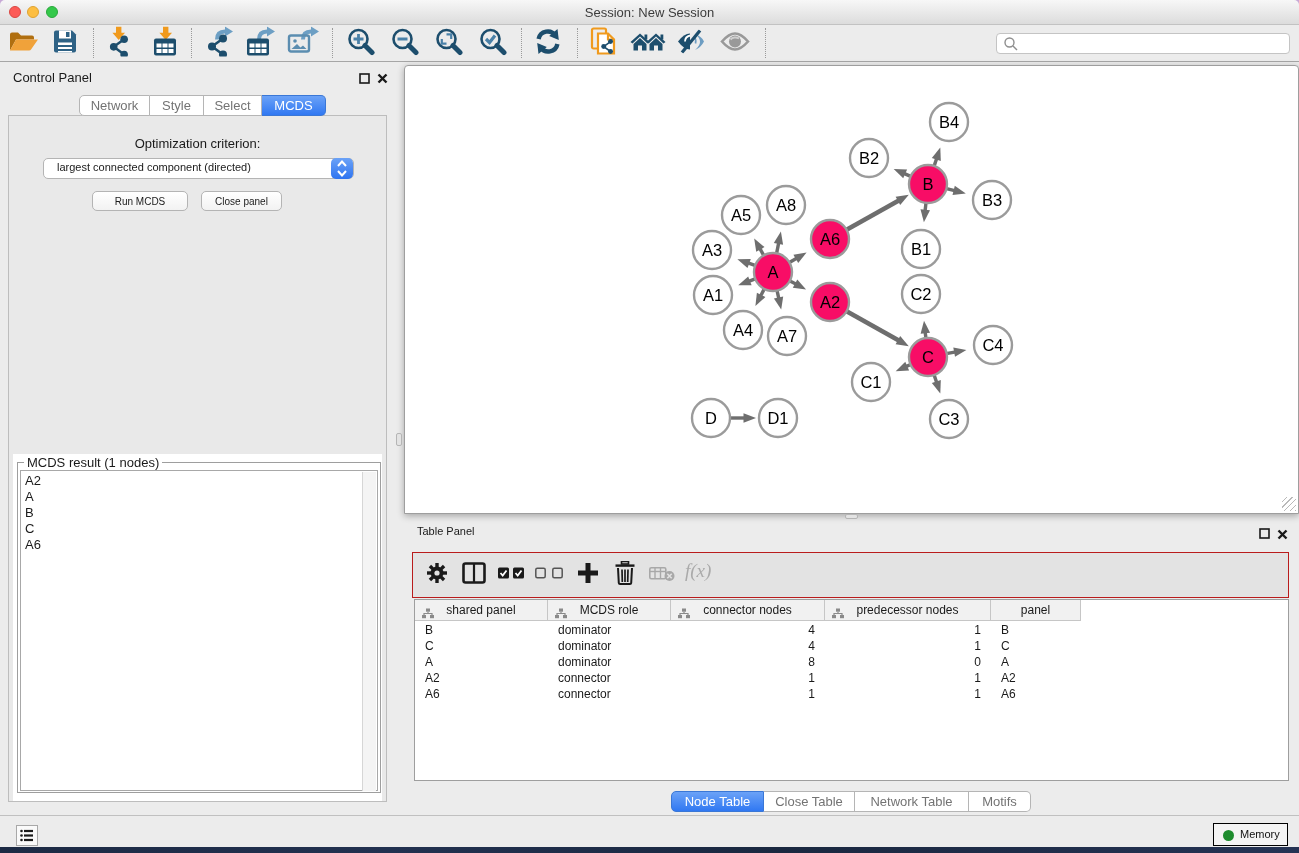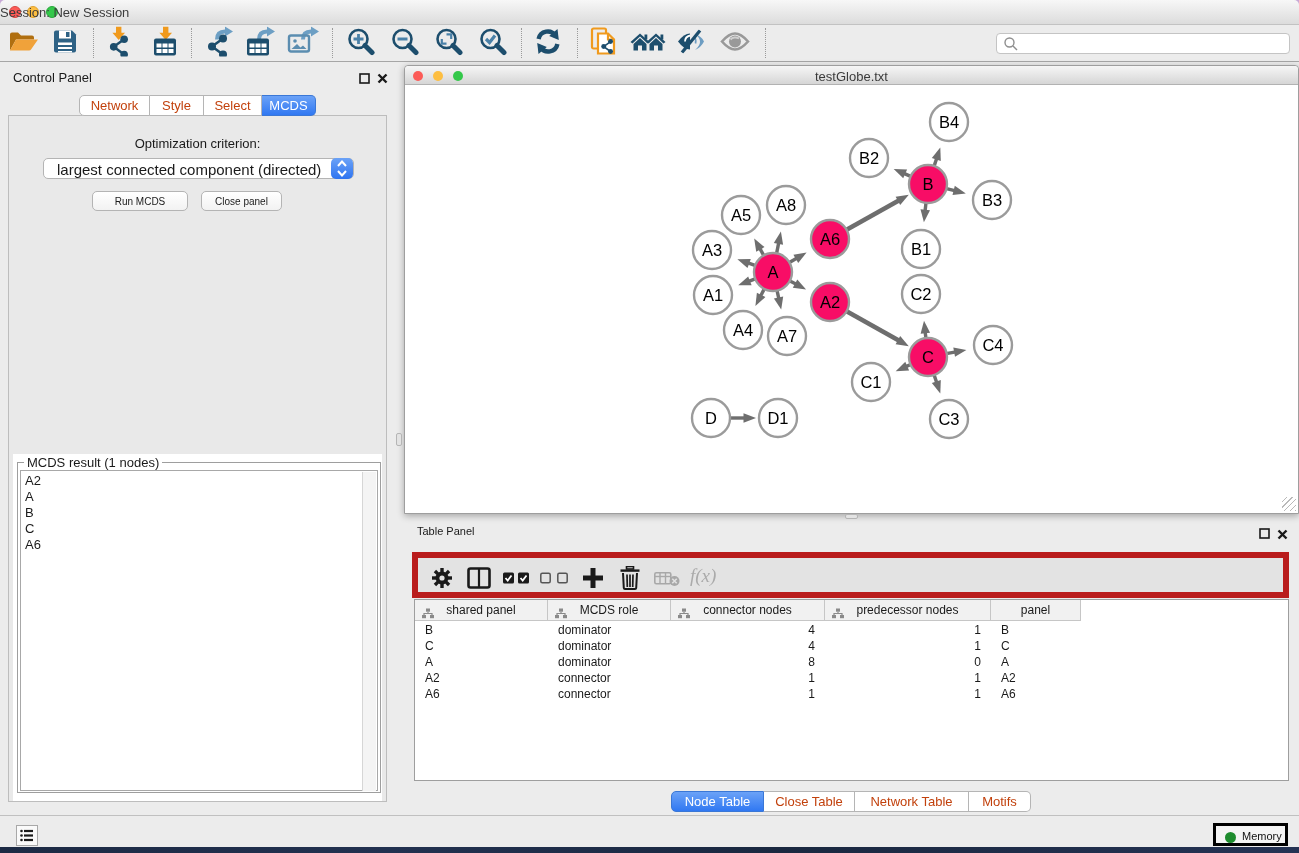"Session: New Session" #title { text-align: none -> center }
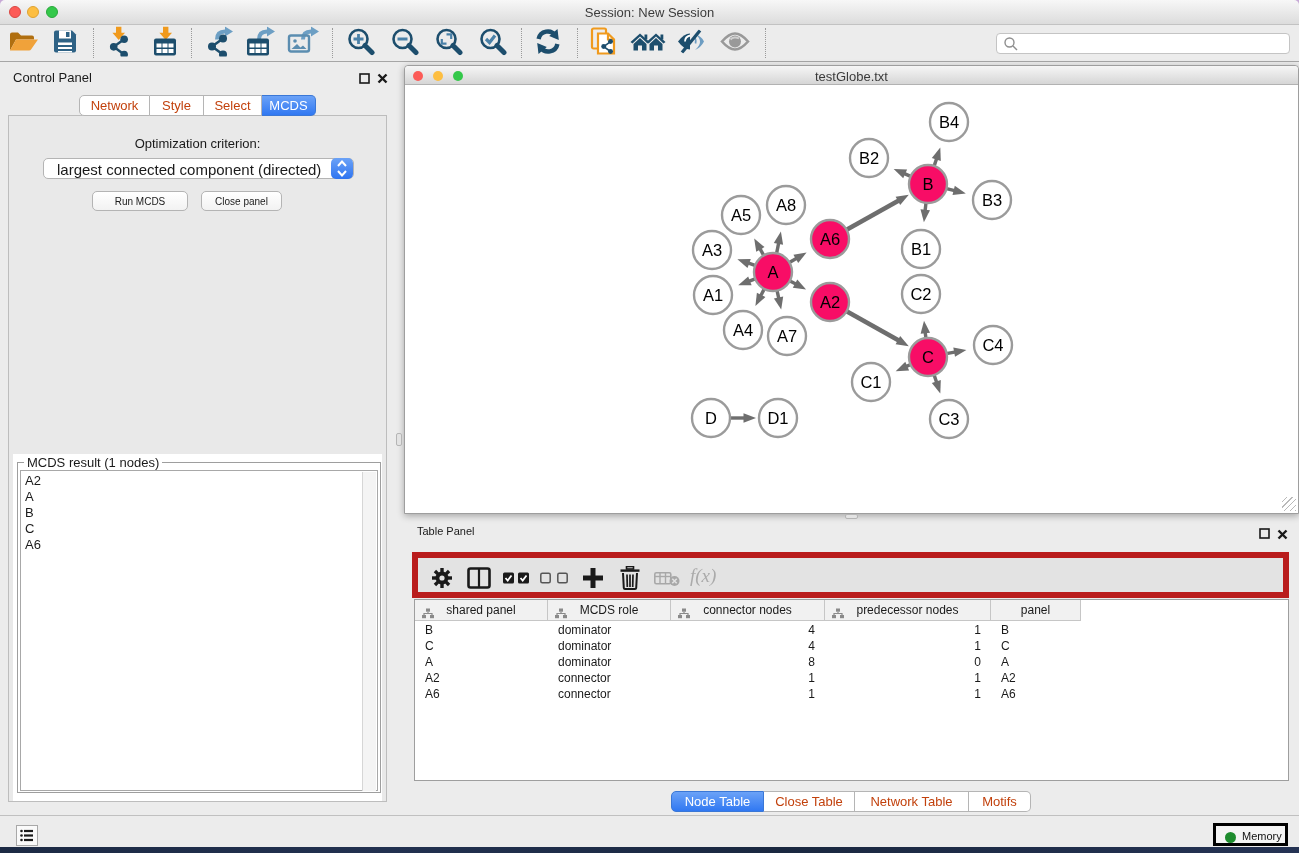"testGlobe.txt" div { html: <div> <div></div> <div></div> <div></div> <div>testGlobe.txt</div> </div> -> none }
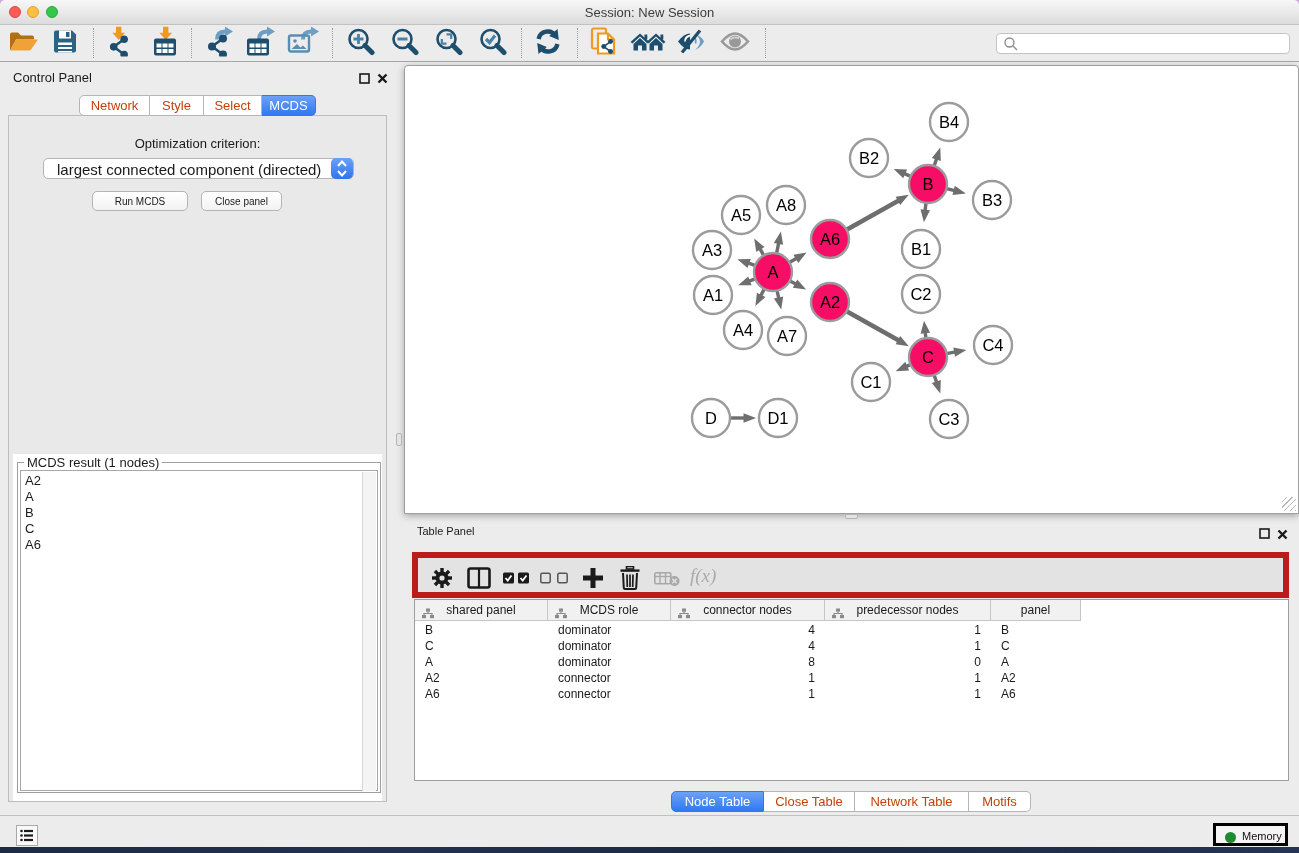"Network" .seg { color: #c2410c -> #737373 }
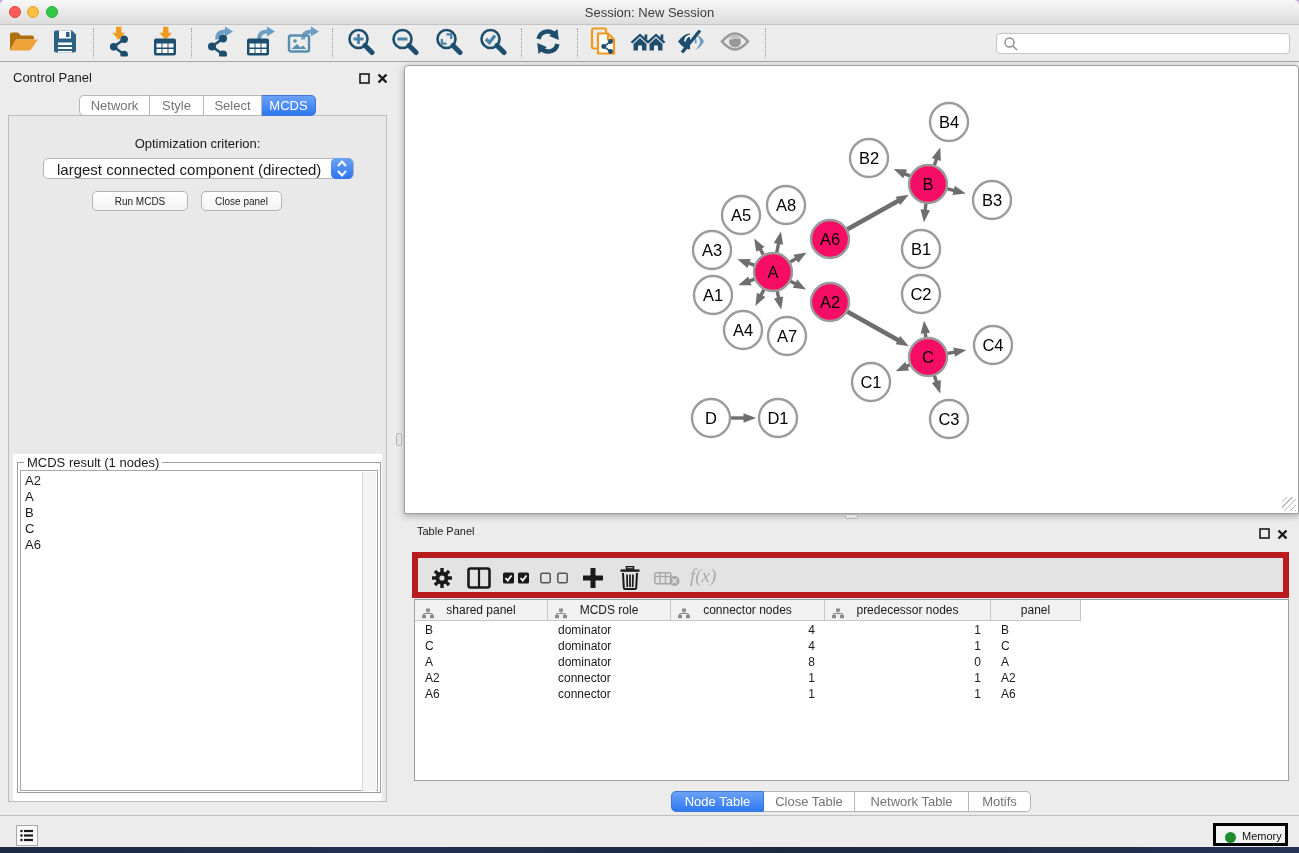"MCDS" div.seg { width: 54px -> 64px }
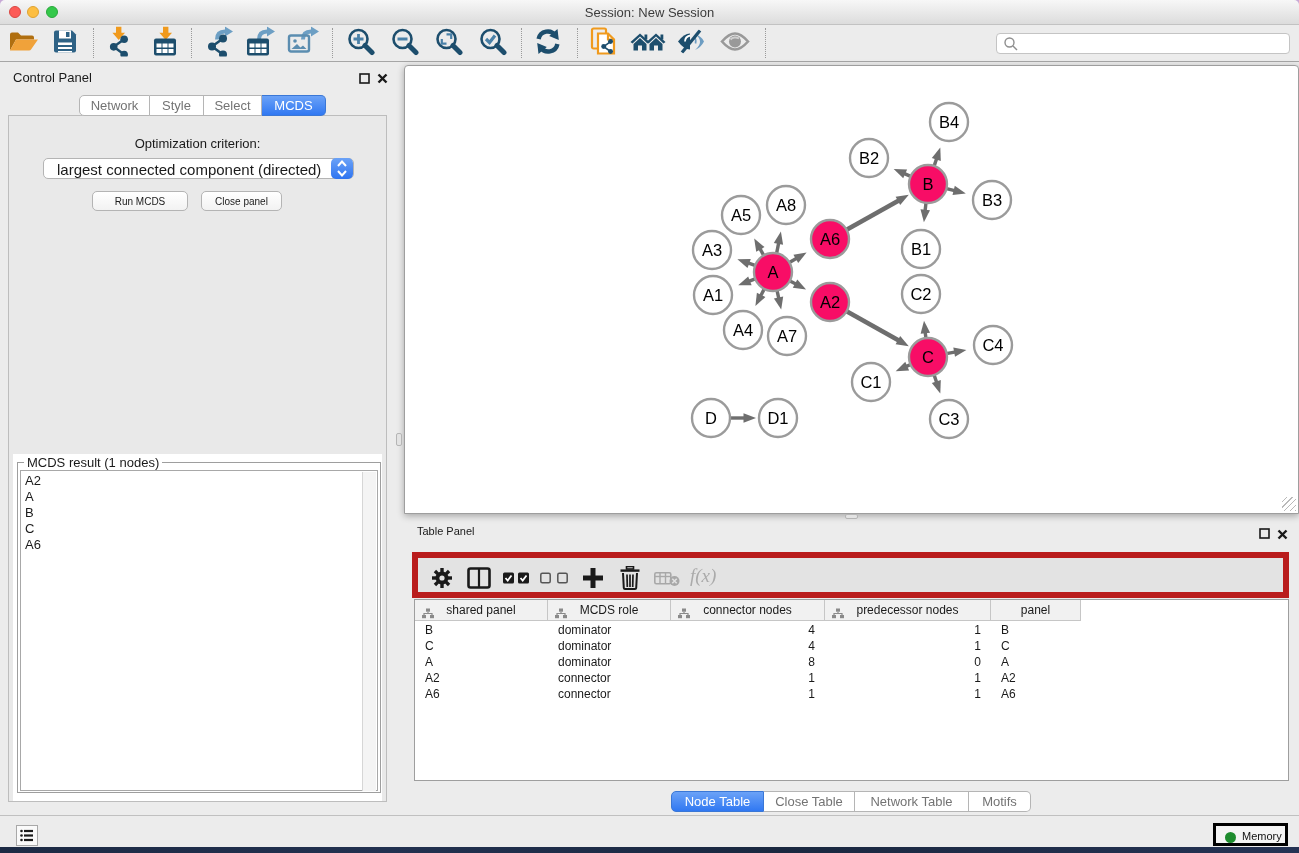"largest connected component (directed)" #combo .txt { font-size: 15px -> 11px }
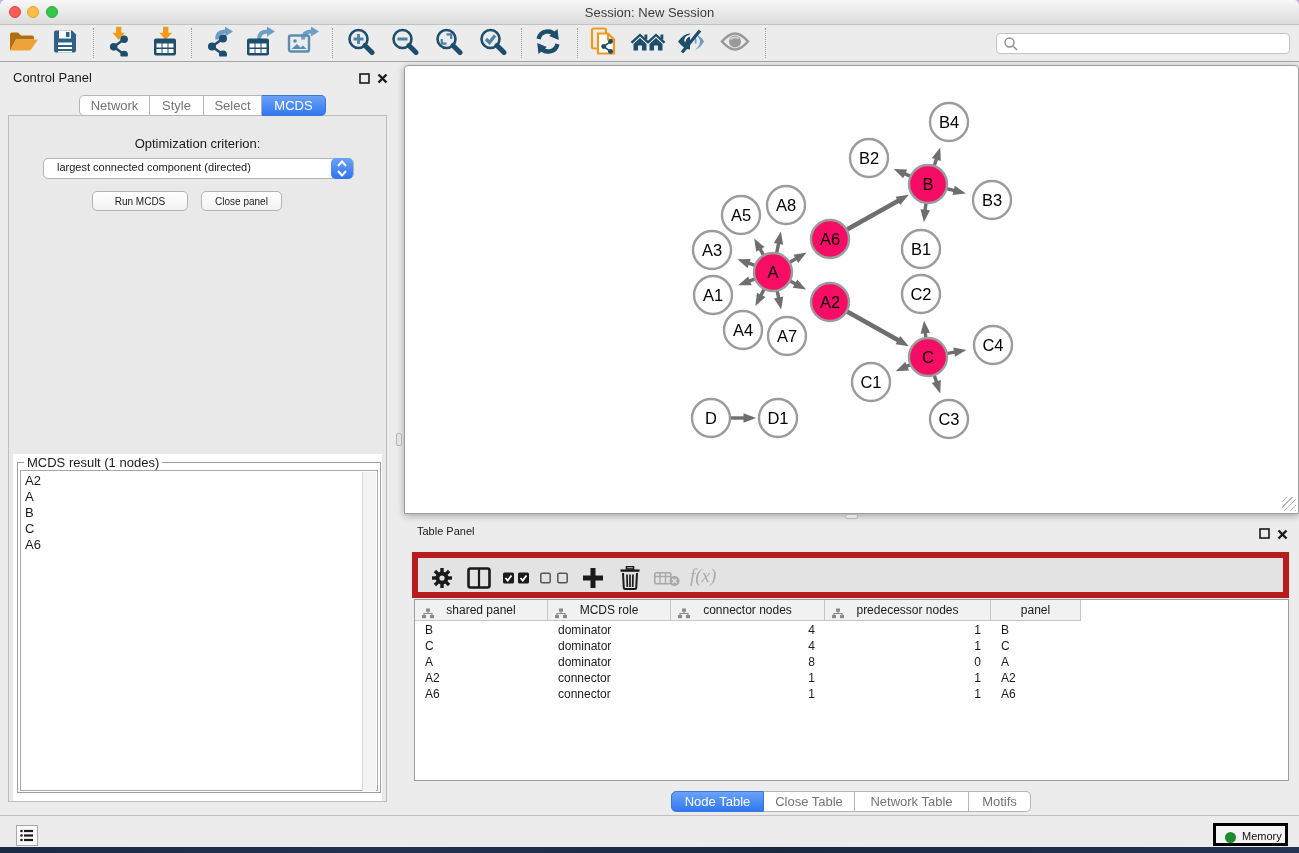"f(x)" #tp-toolbar { border: 6px solid #b91c1c -> 1px solid #b91c1c }
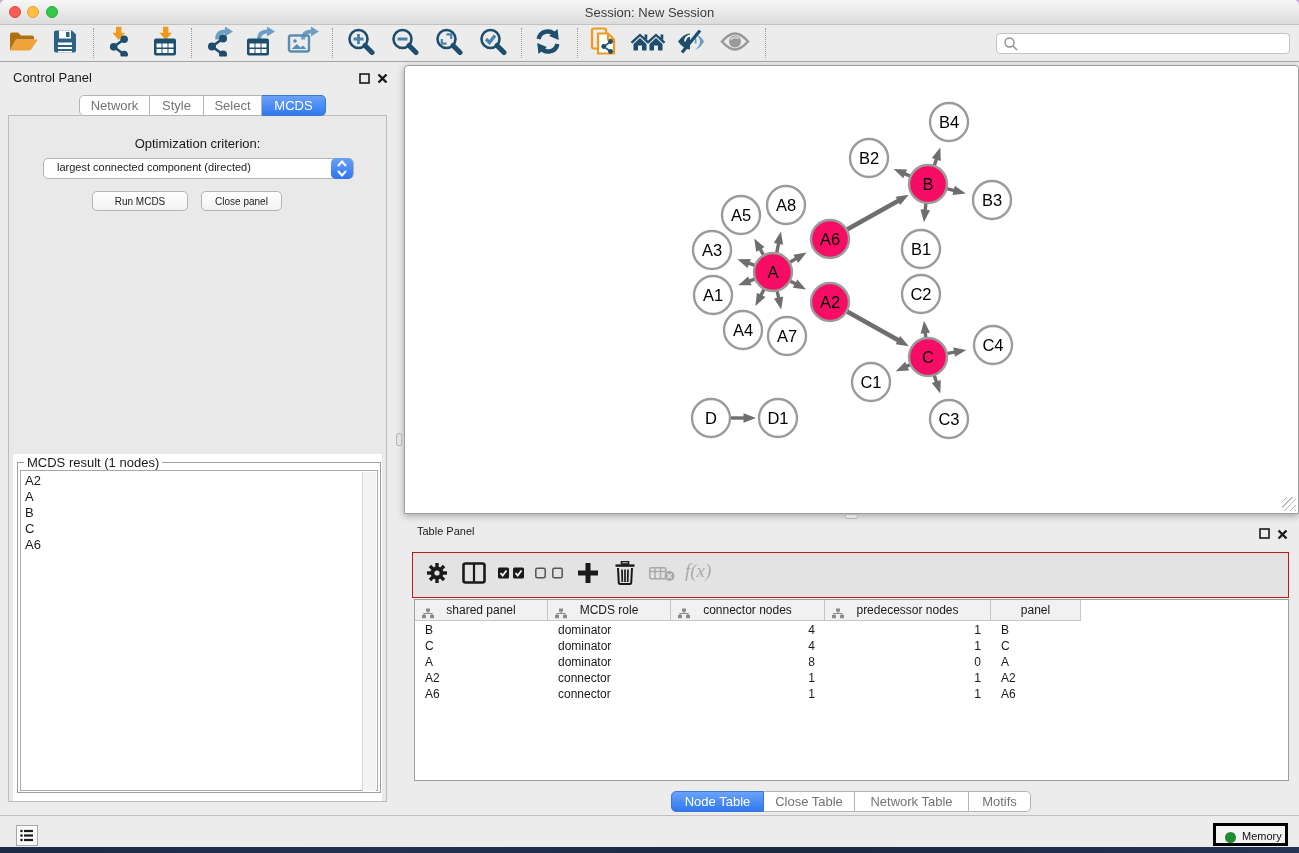"Memory" #membtn { border: 3px solid #000000 -> 1px solid #000000 }
